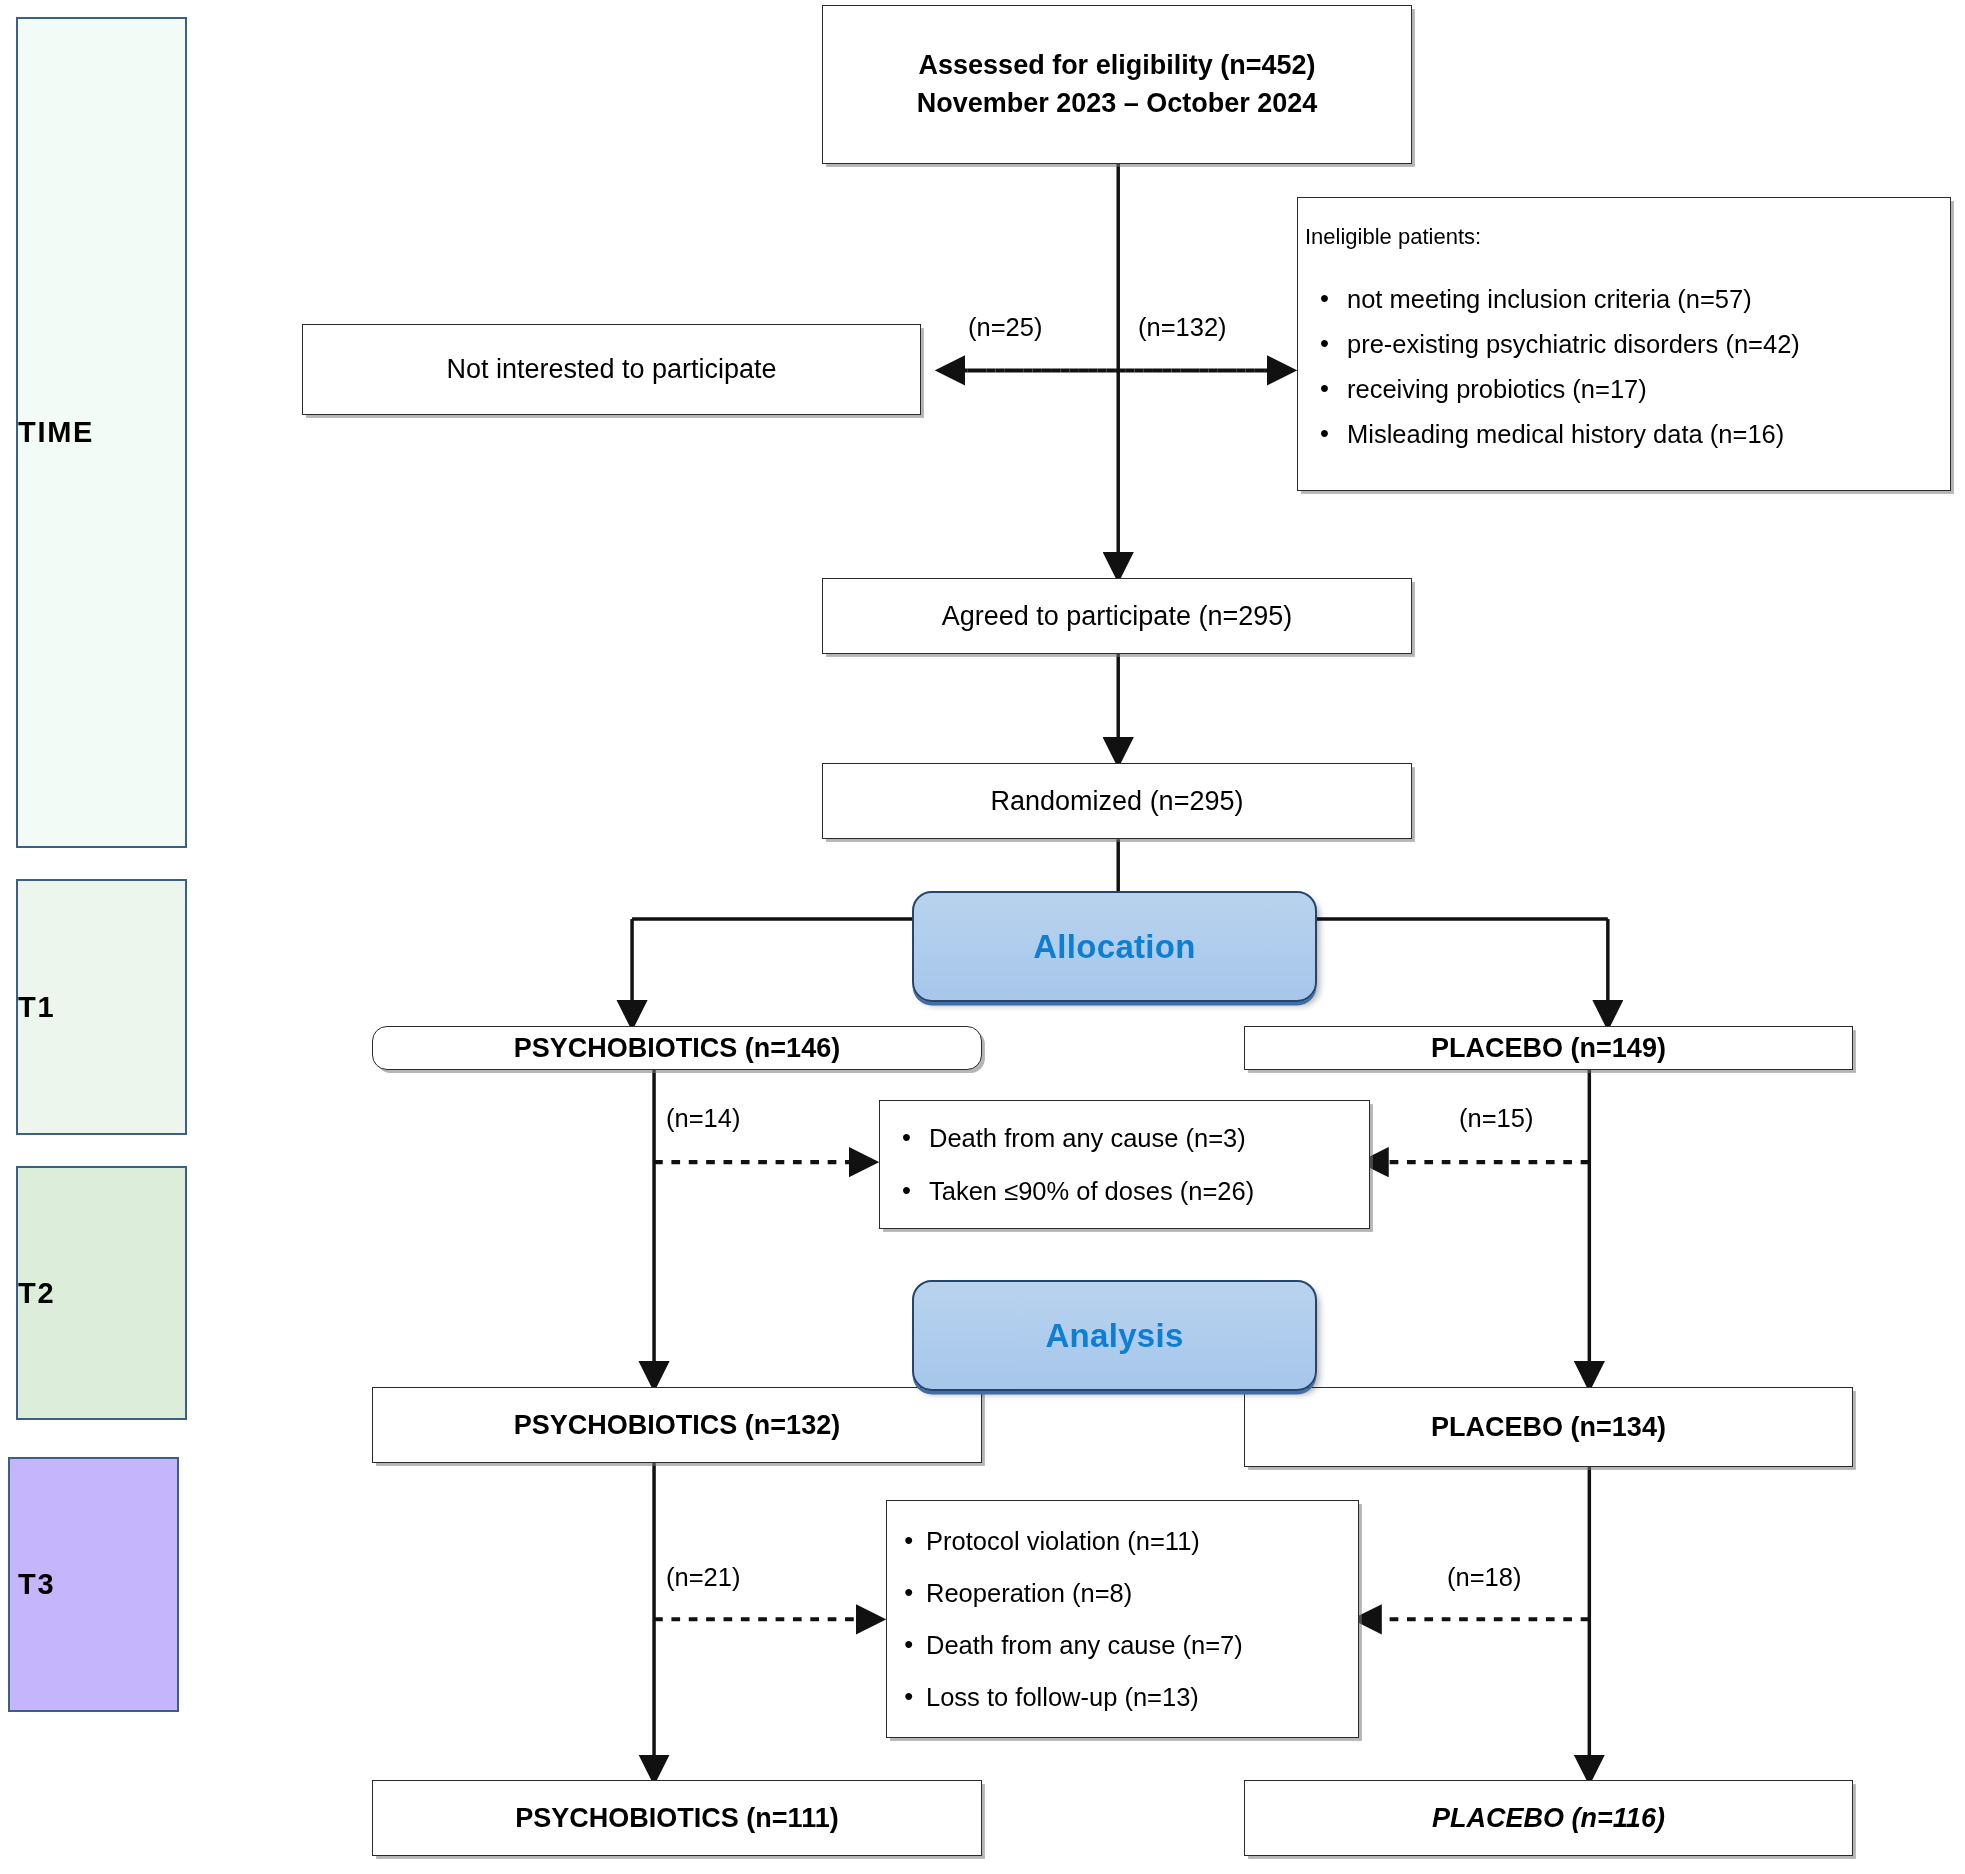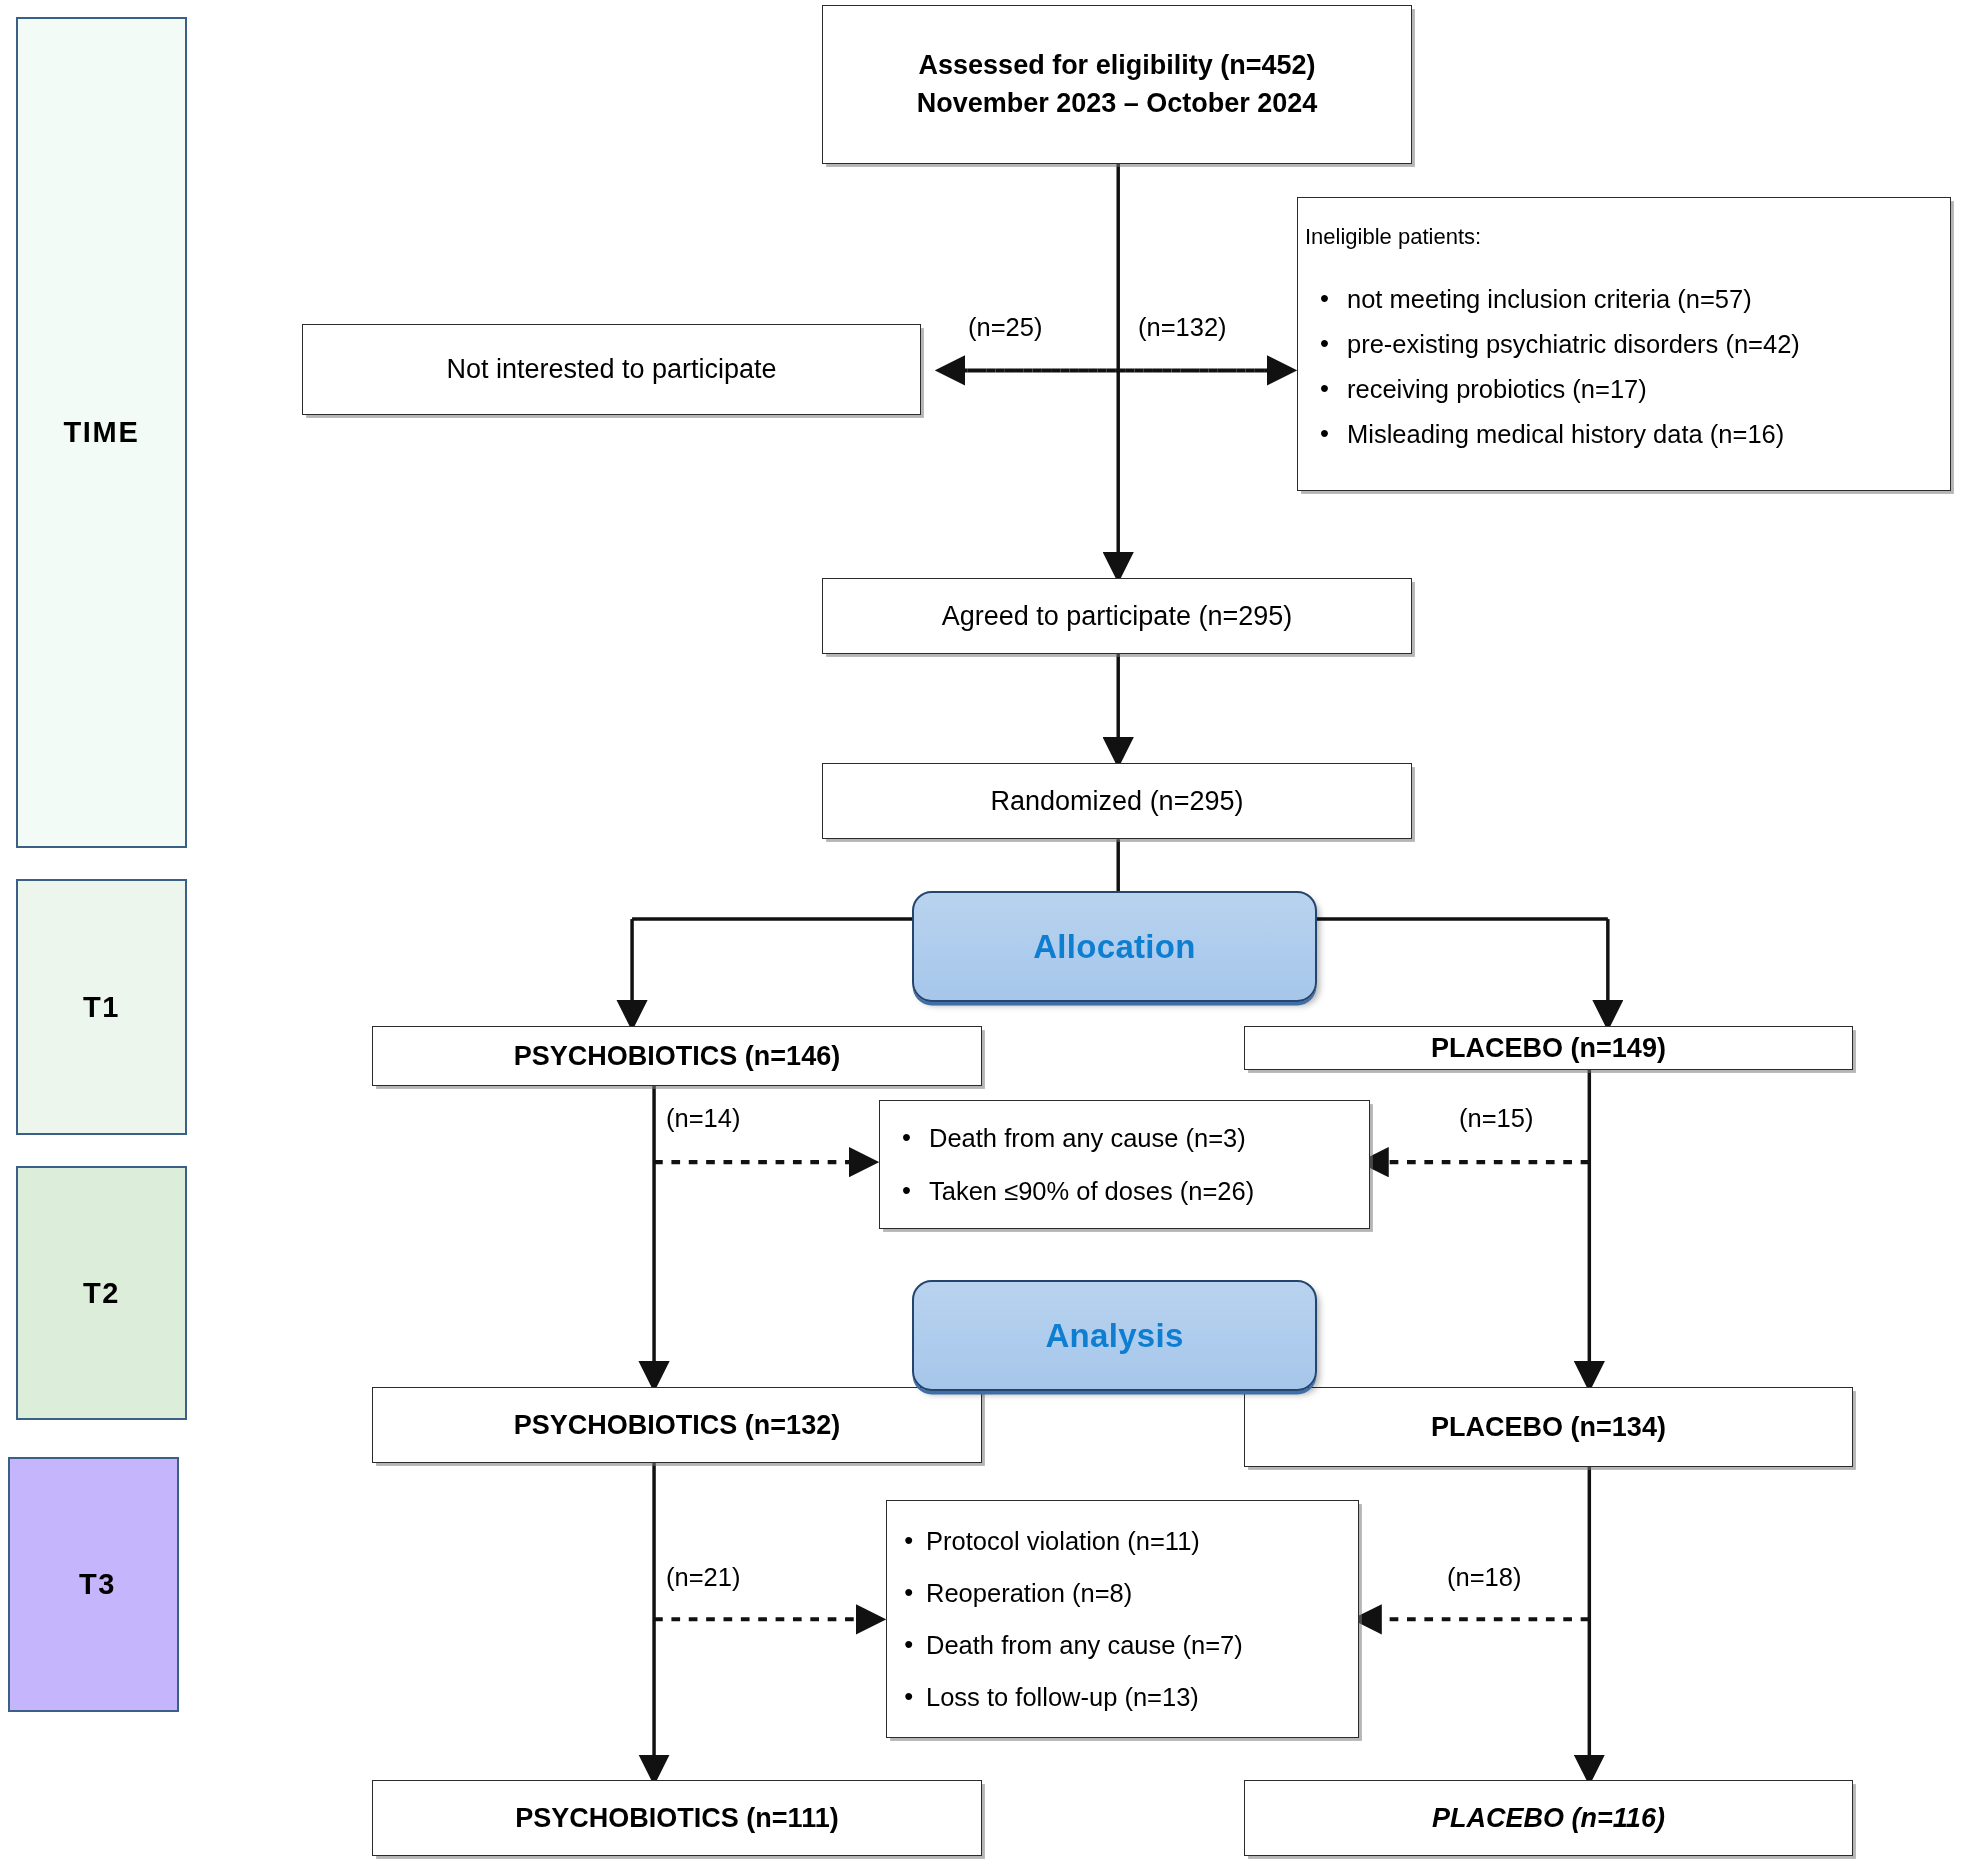"TIME" .band { justify-content: center -> flex-start }
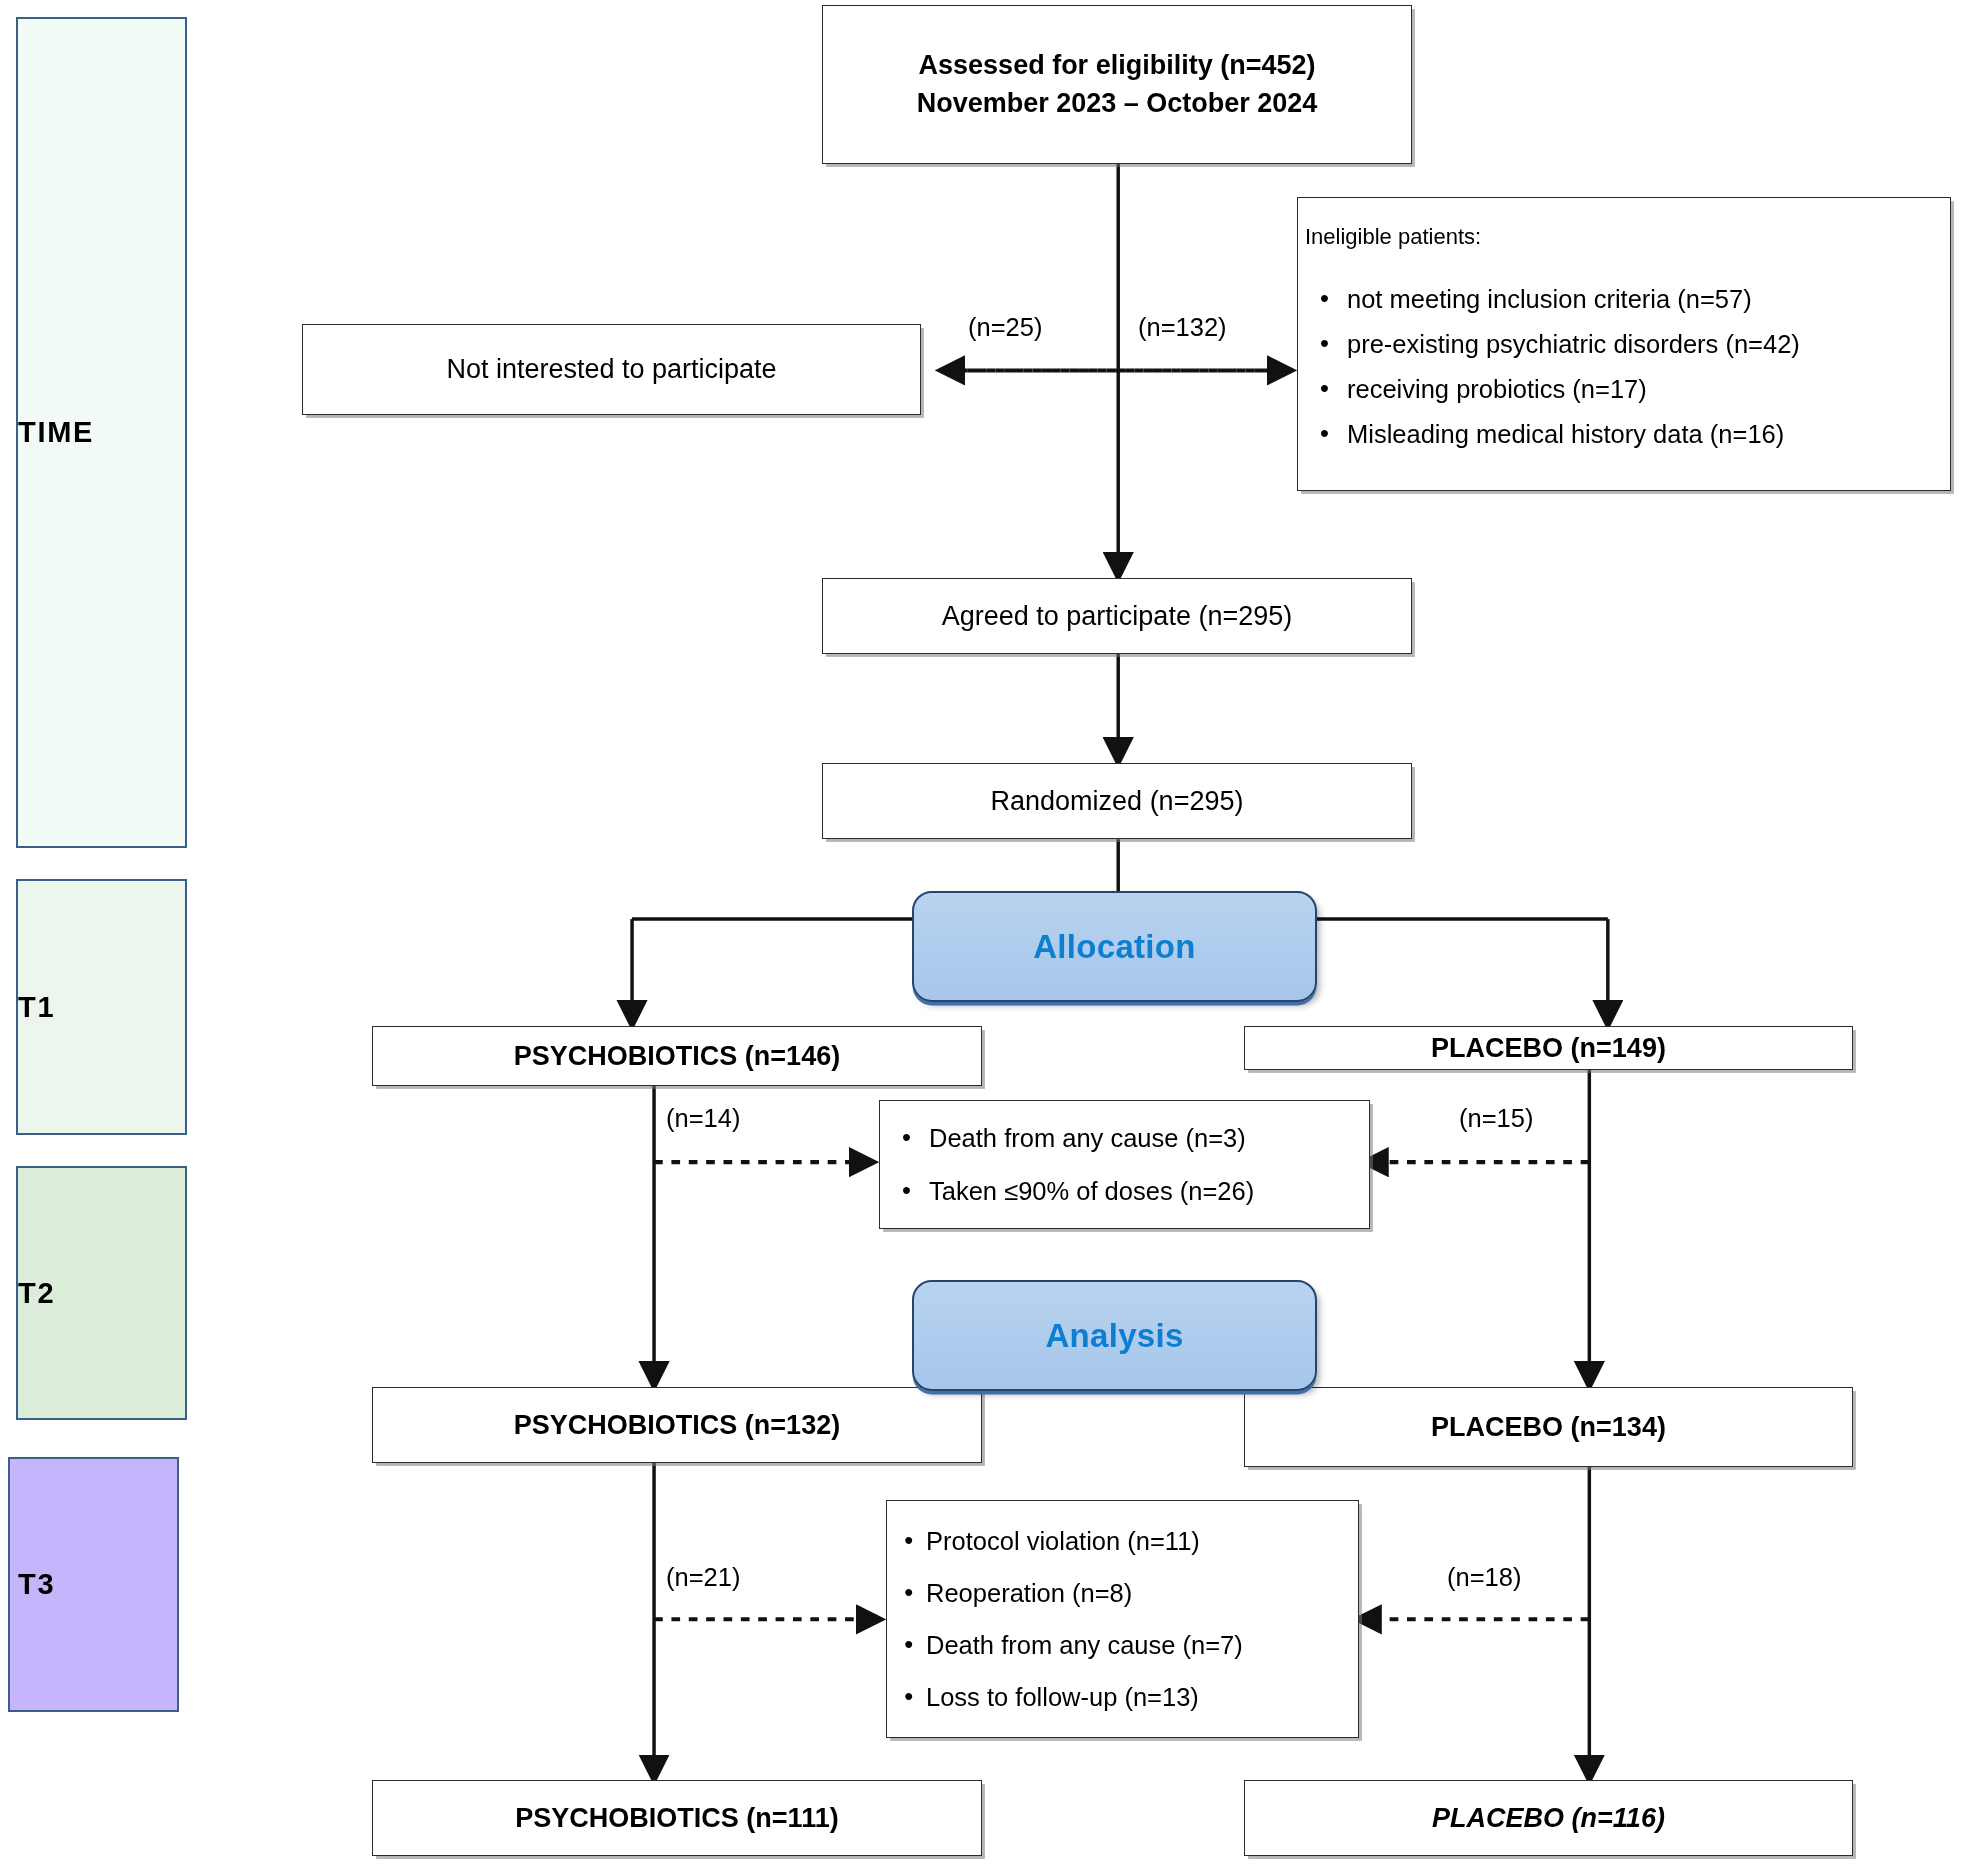"PSYCHOBIOTICS (n=146)" div.fbox { border-radius: none -> 15px; height: 60px -> 44px }
